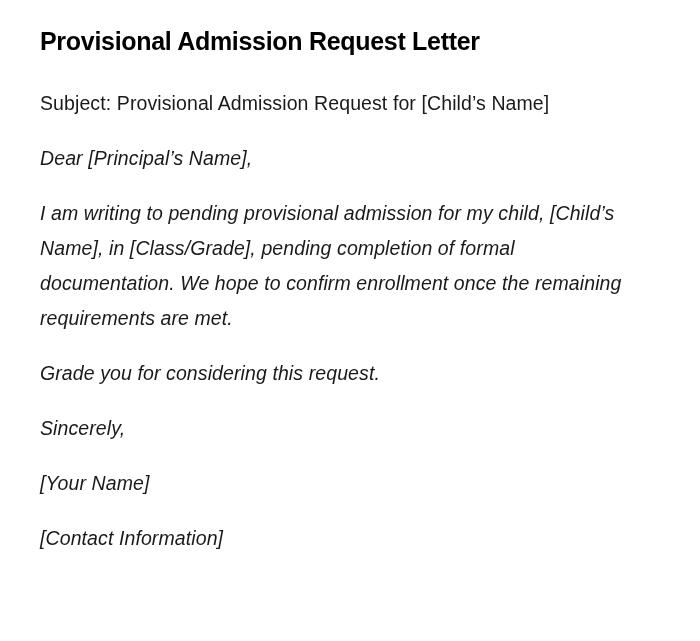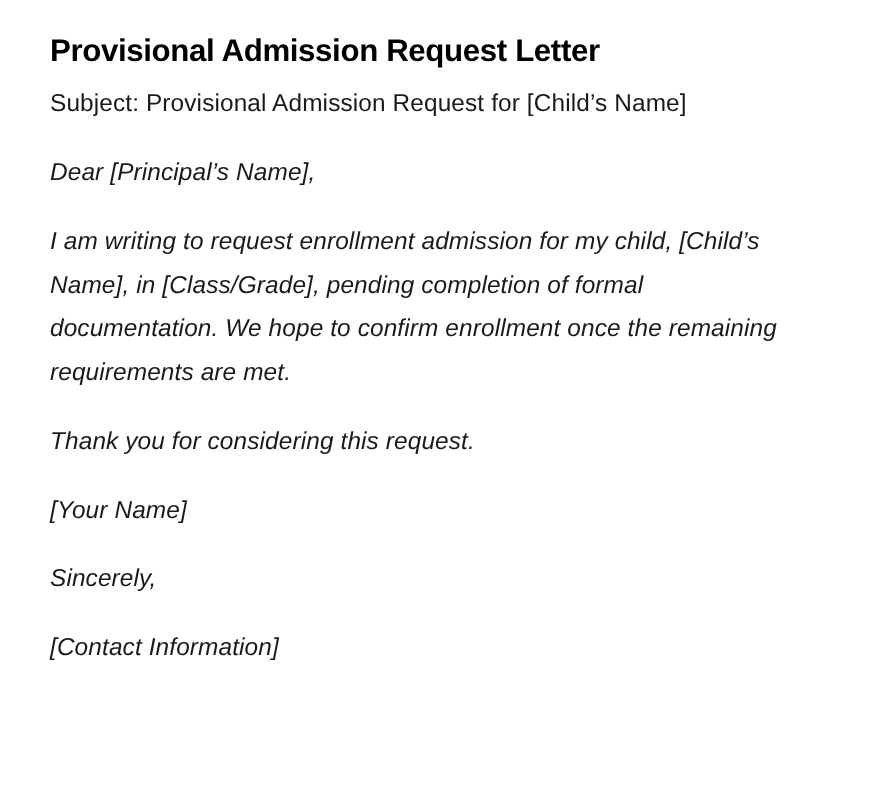"Subject: Provisional Admission Request" .subject { margin-top: 8px -> 28px }
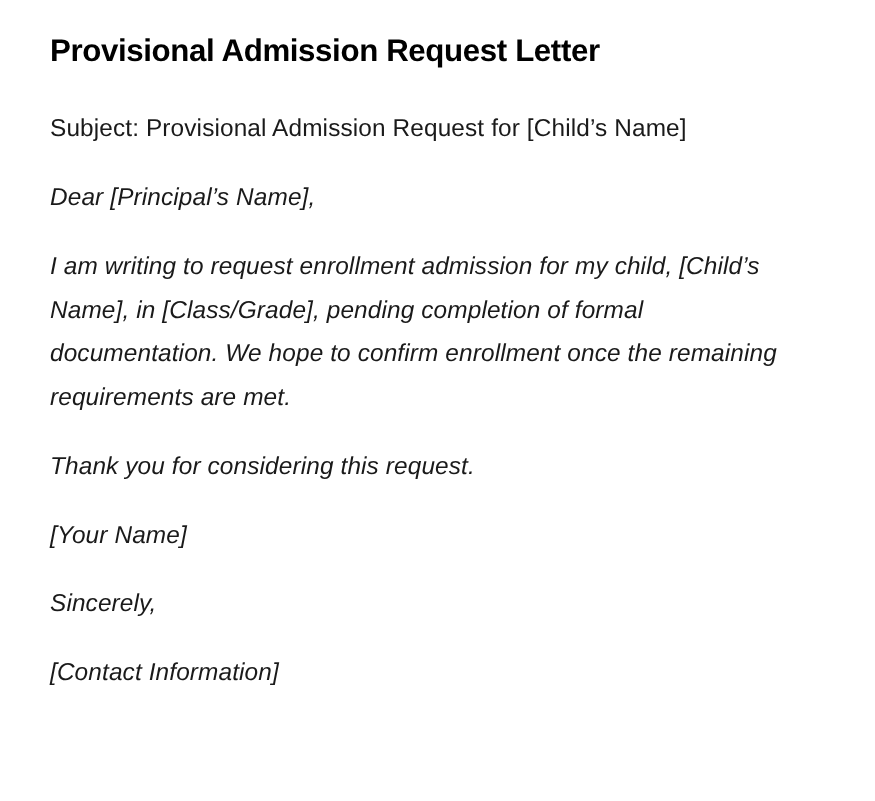"I am writing to request" p.para { text: request enrollment -> pending provisional }
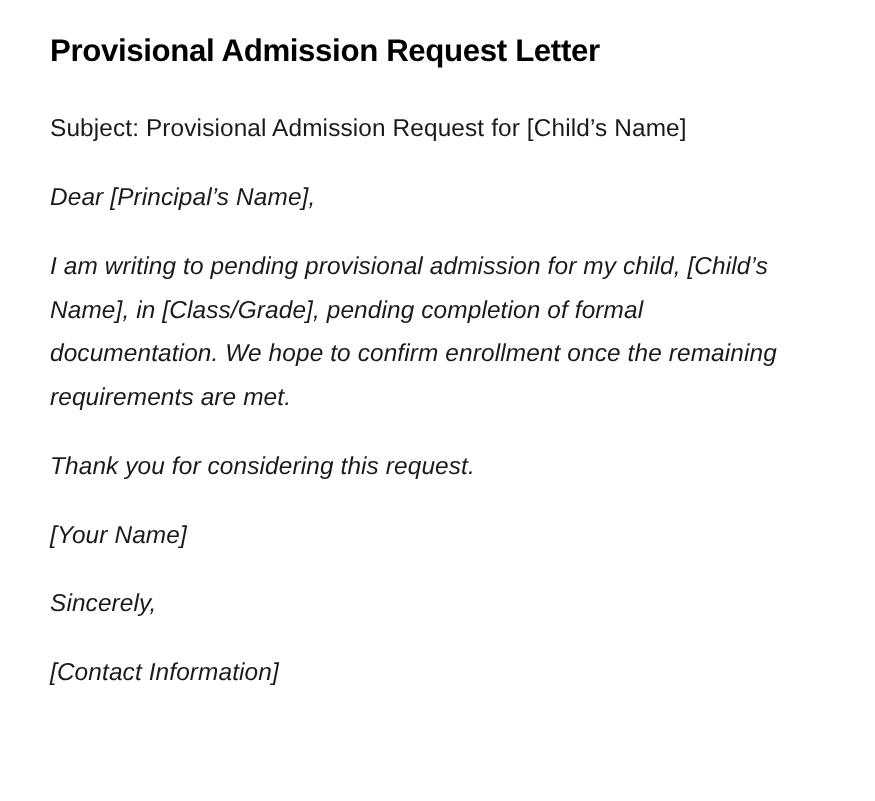"Thank you for considering this" p.para { text: Thank -> Grade }
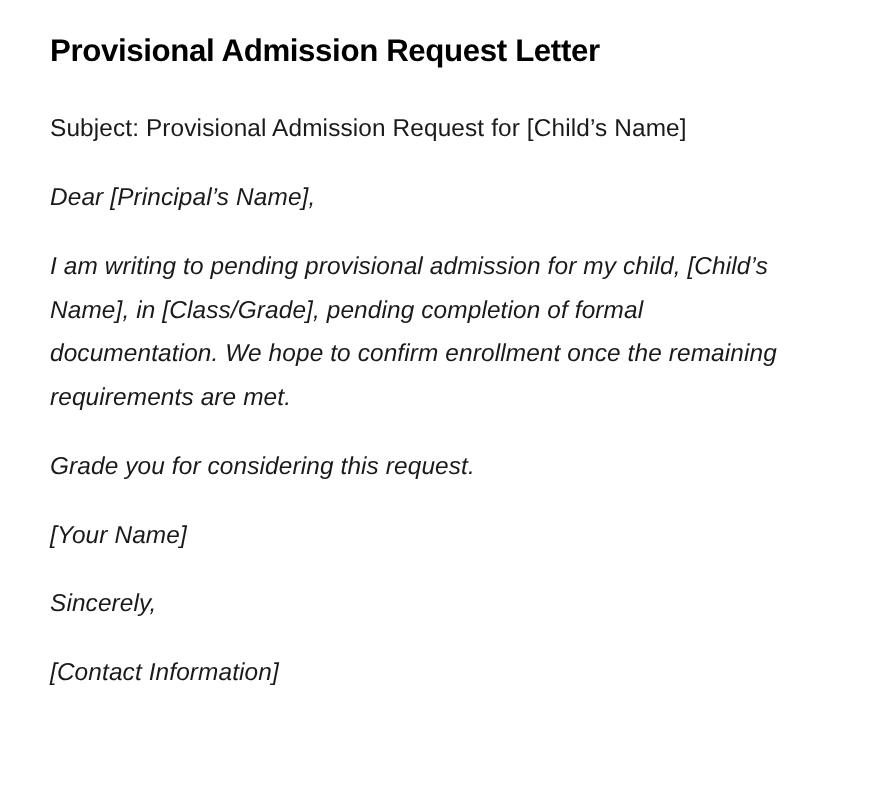"[Your Name]" p.para { order: before "Sincerely," -> after "Sincerely," }
